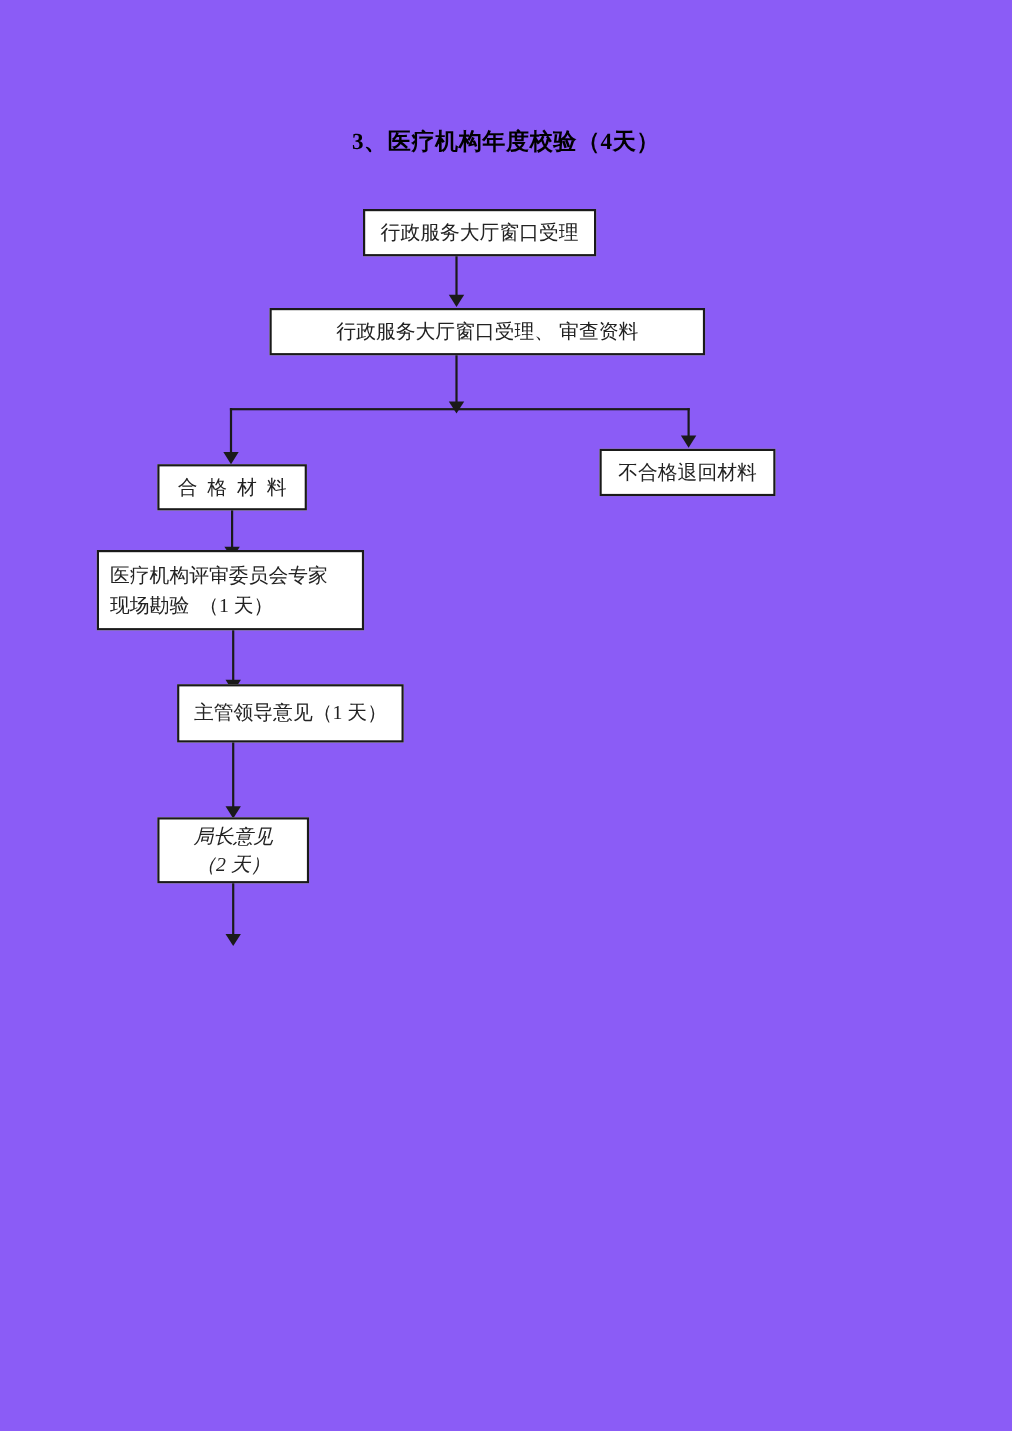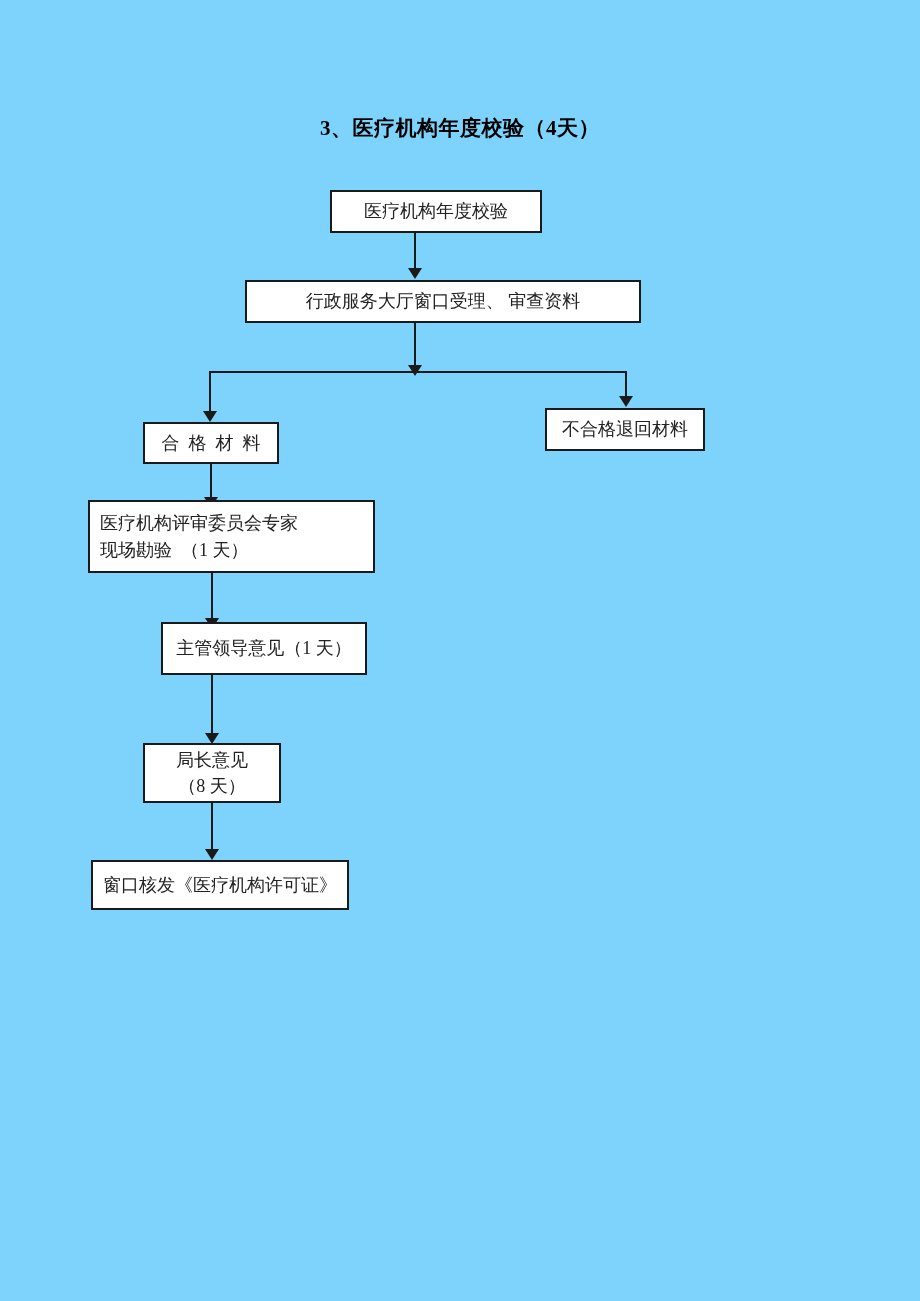"3、医疗机构年度校验（4天）" #page { background: #7dd3fc -> #8b5cf6 }
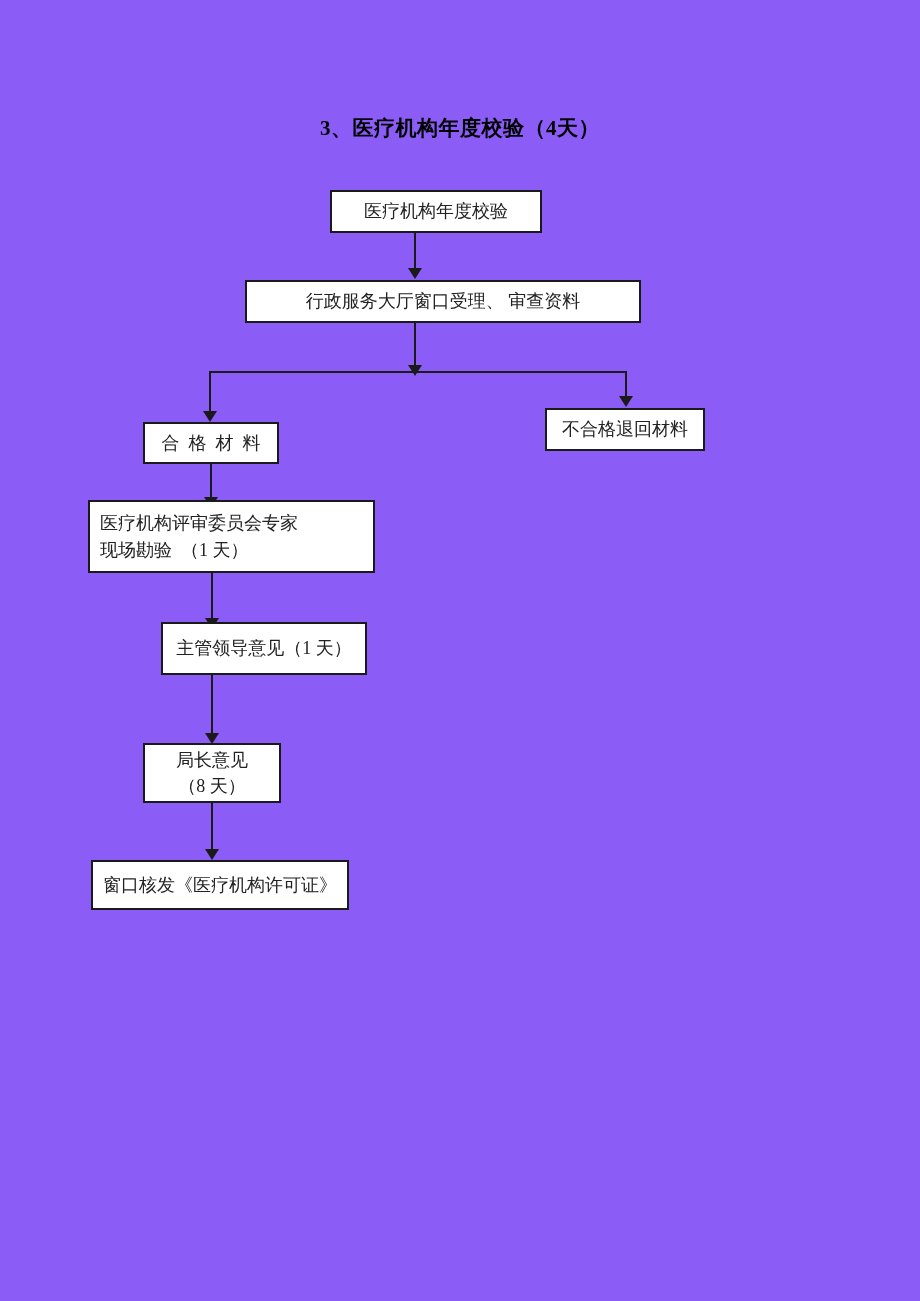"医疗机构年度校验" span.line { text: 医疗机构年度校验 -> 行政服务大厅窗口受理 }
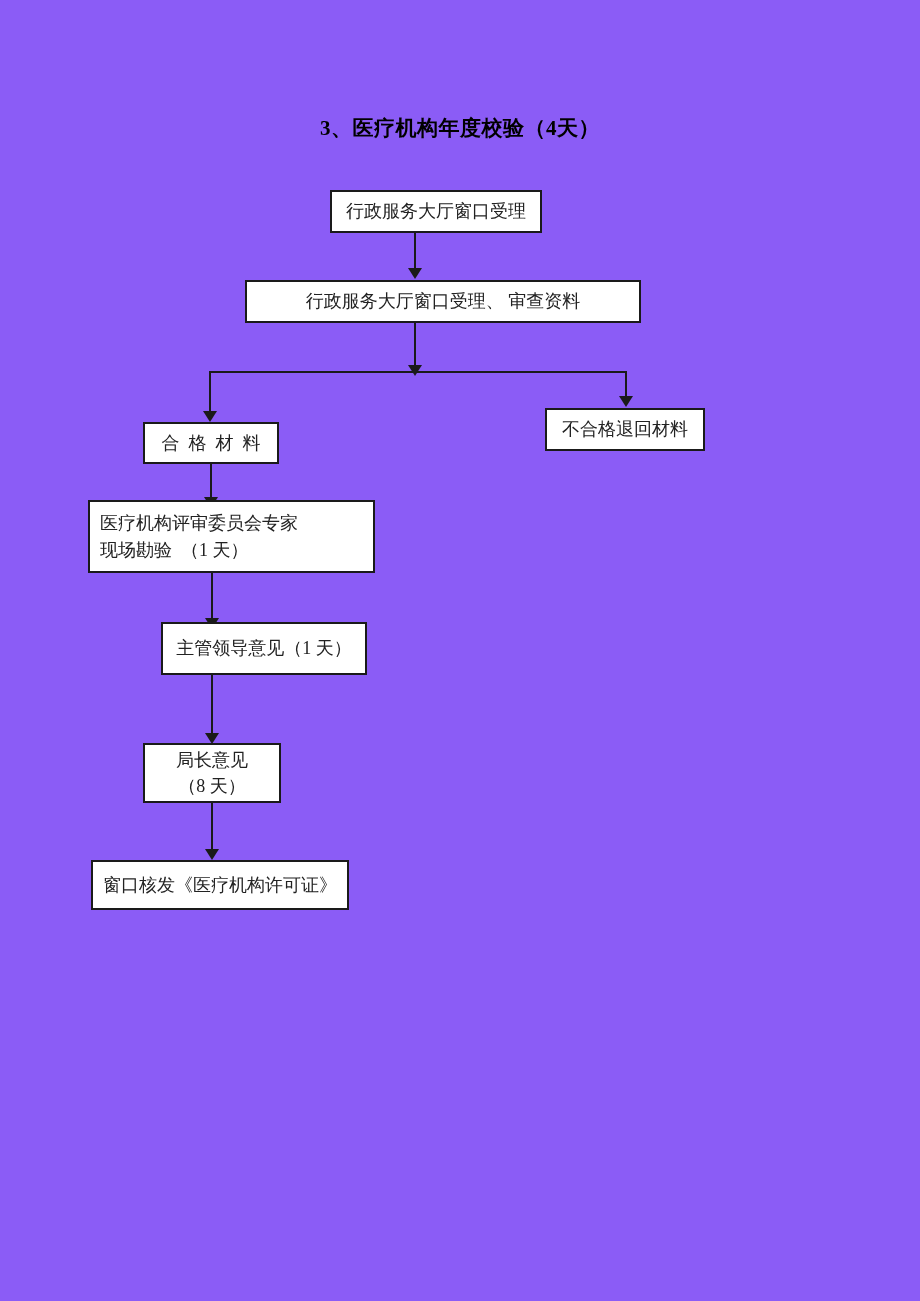"医疗机构评审委员会专家" #node-expert { width: 287px -> 243px }
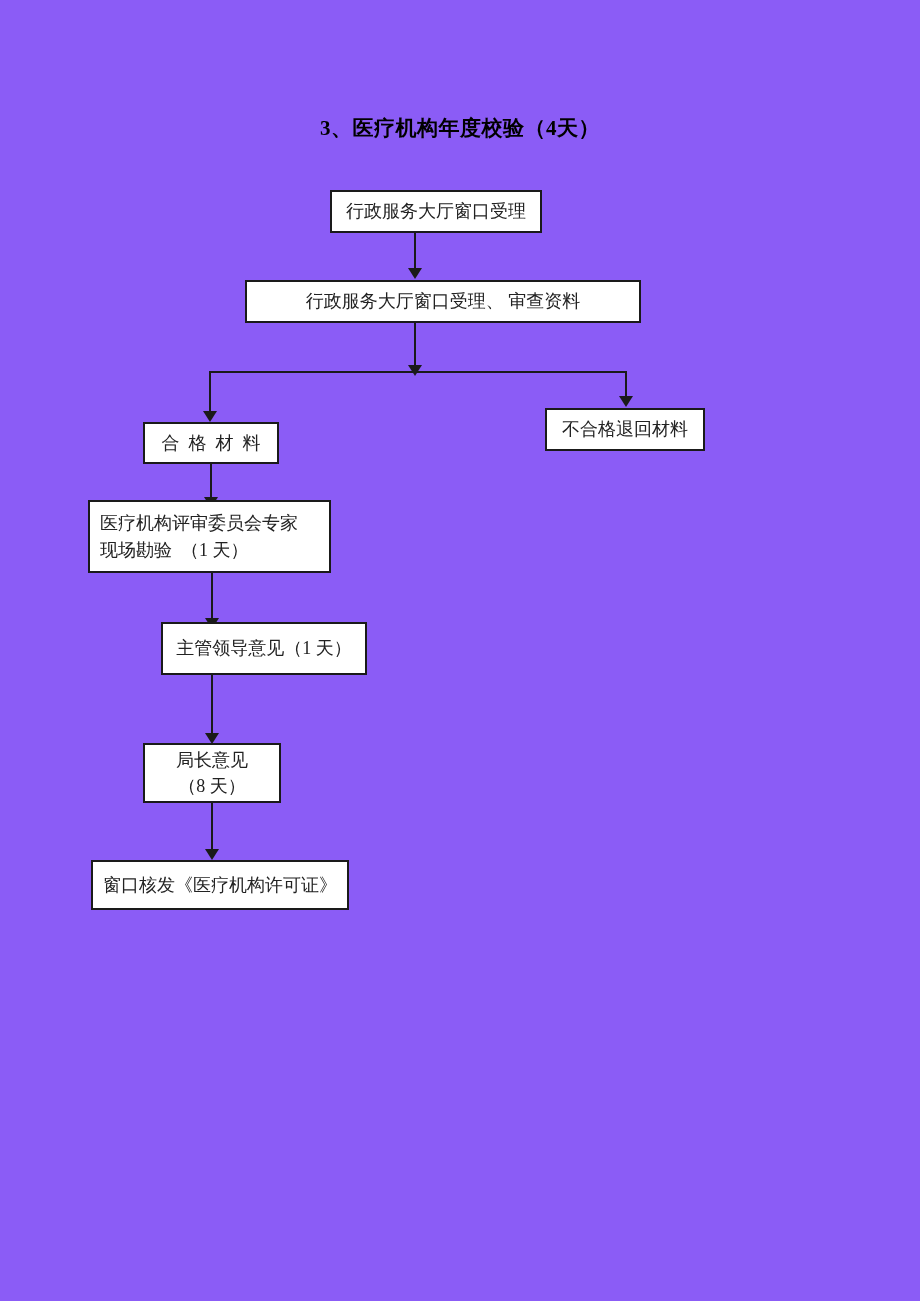"局长意见" #node-director { font-style: none -> italic }
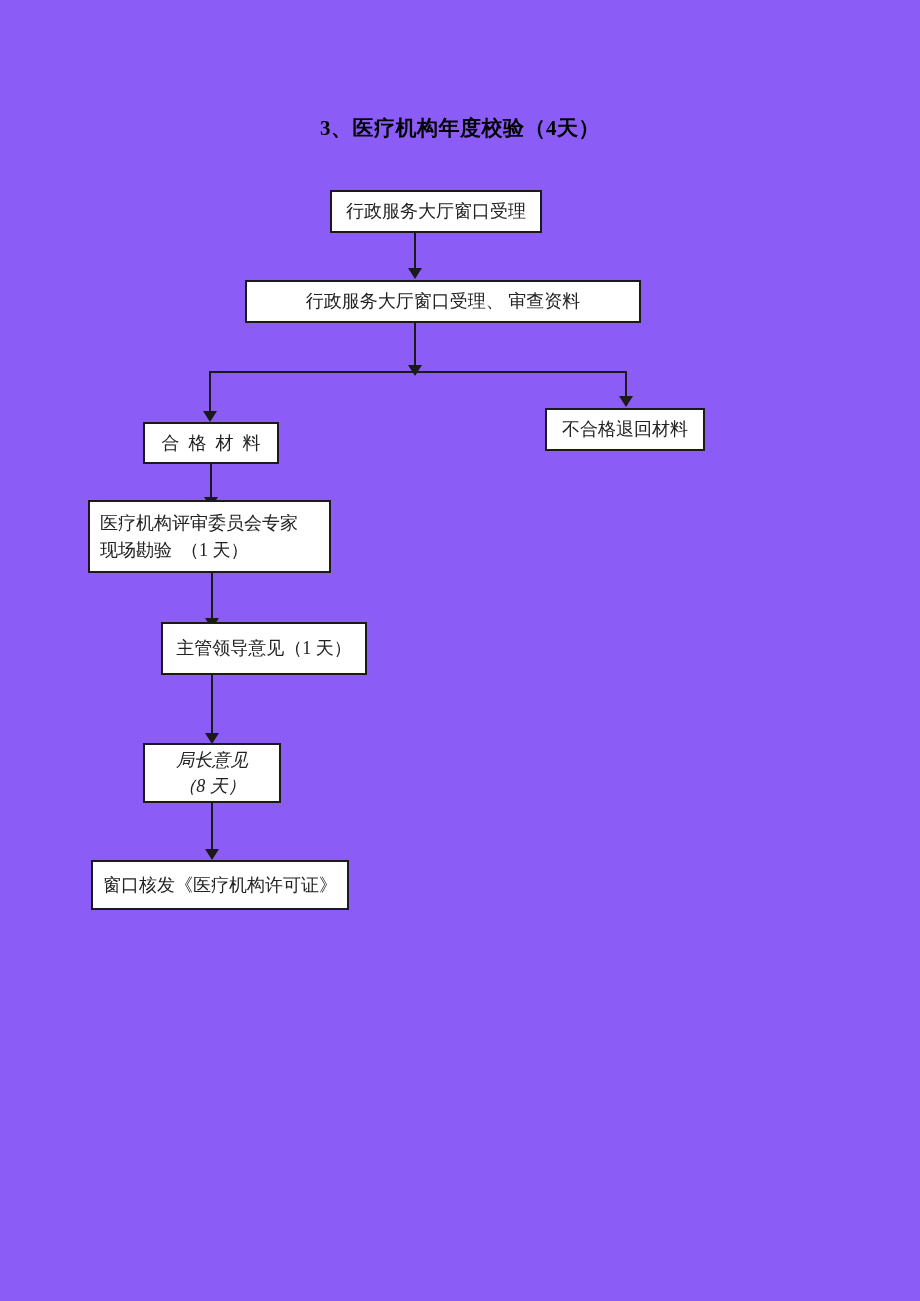"（8 天）" span.line { text: 8 -> 2 }
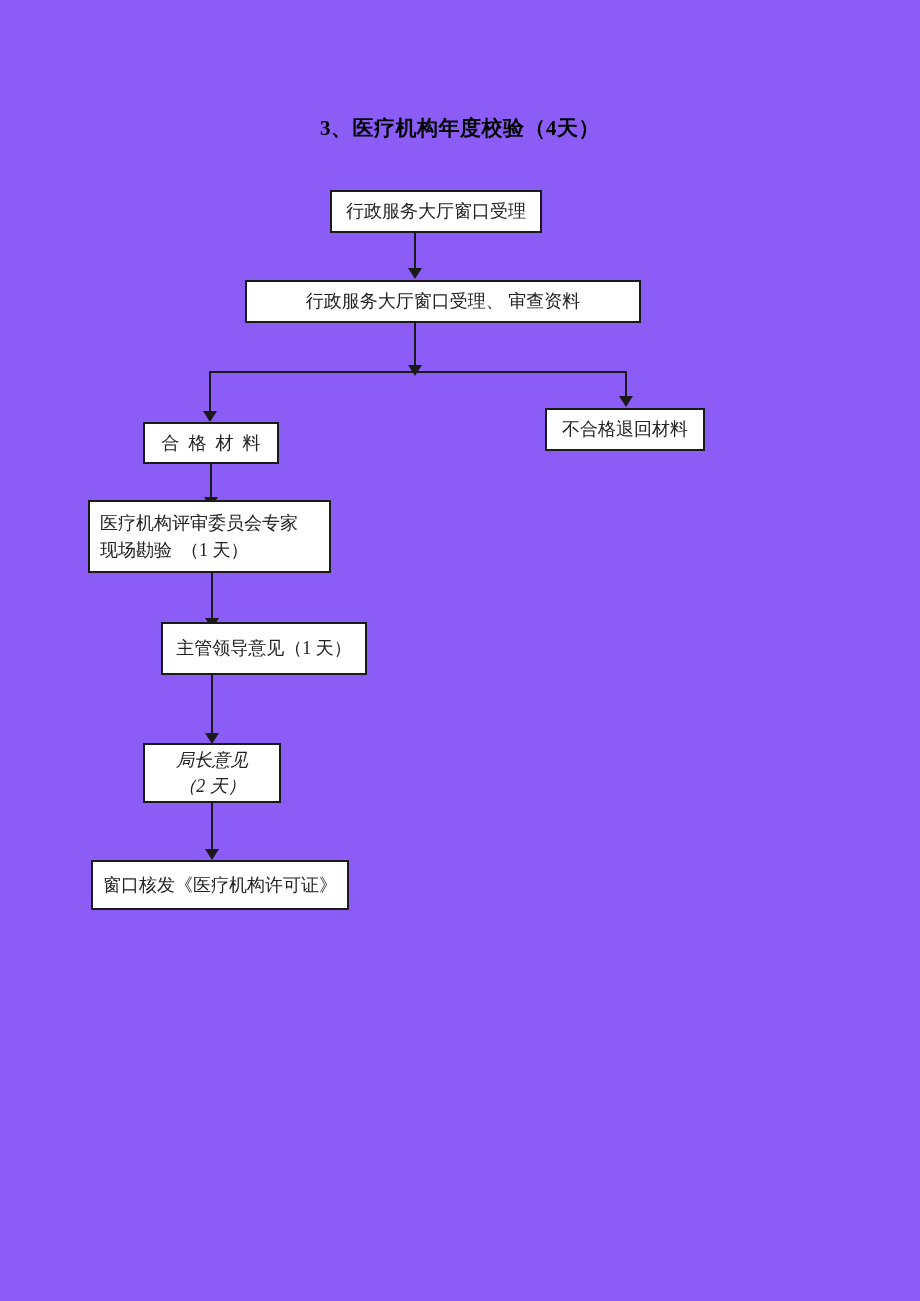"窗口核发《医疗机构许可证》" div.node { html: <div> <span>窗口核发《医疗机构许可证》</span> </div> -> none }
